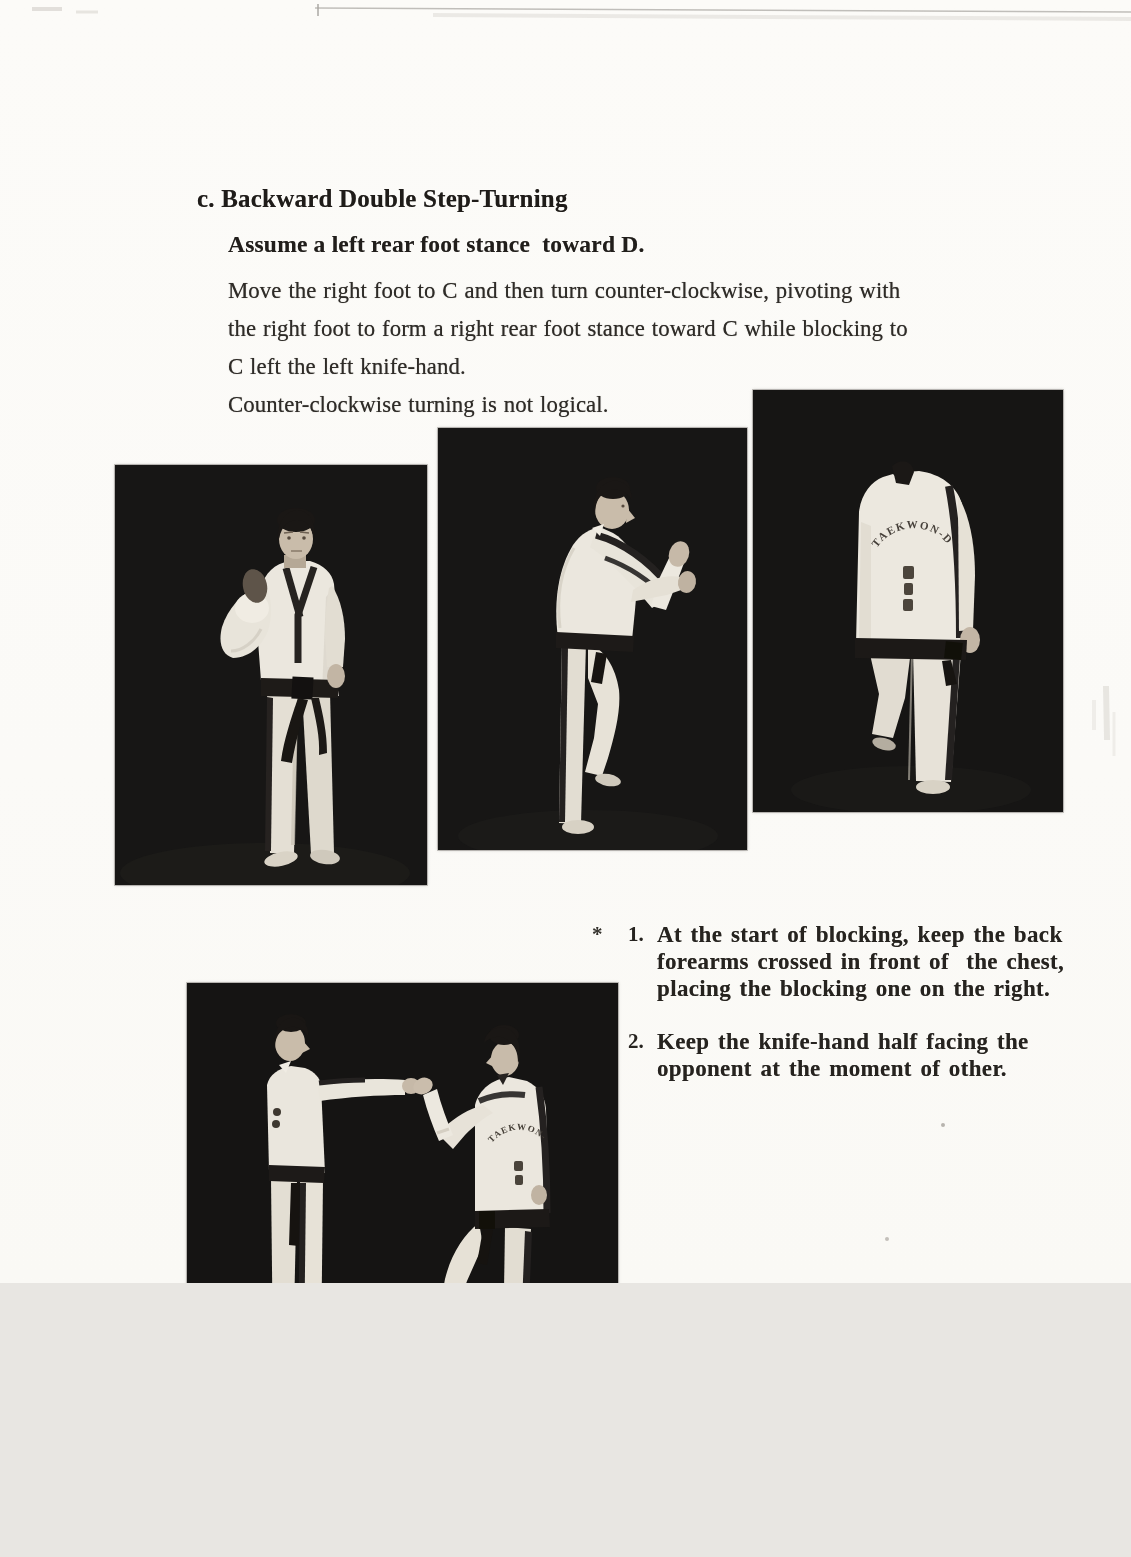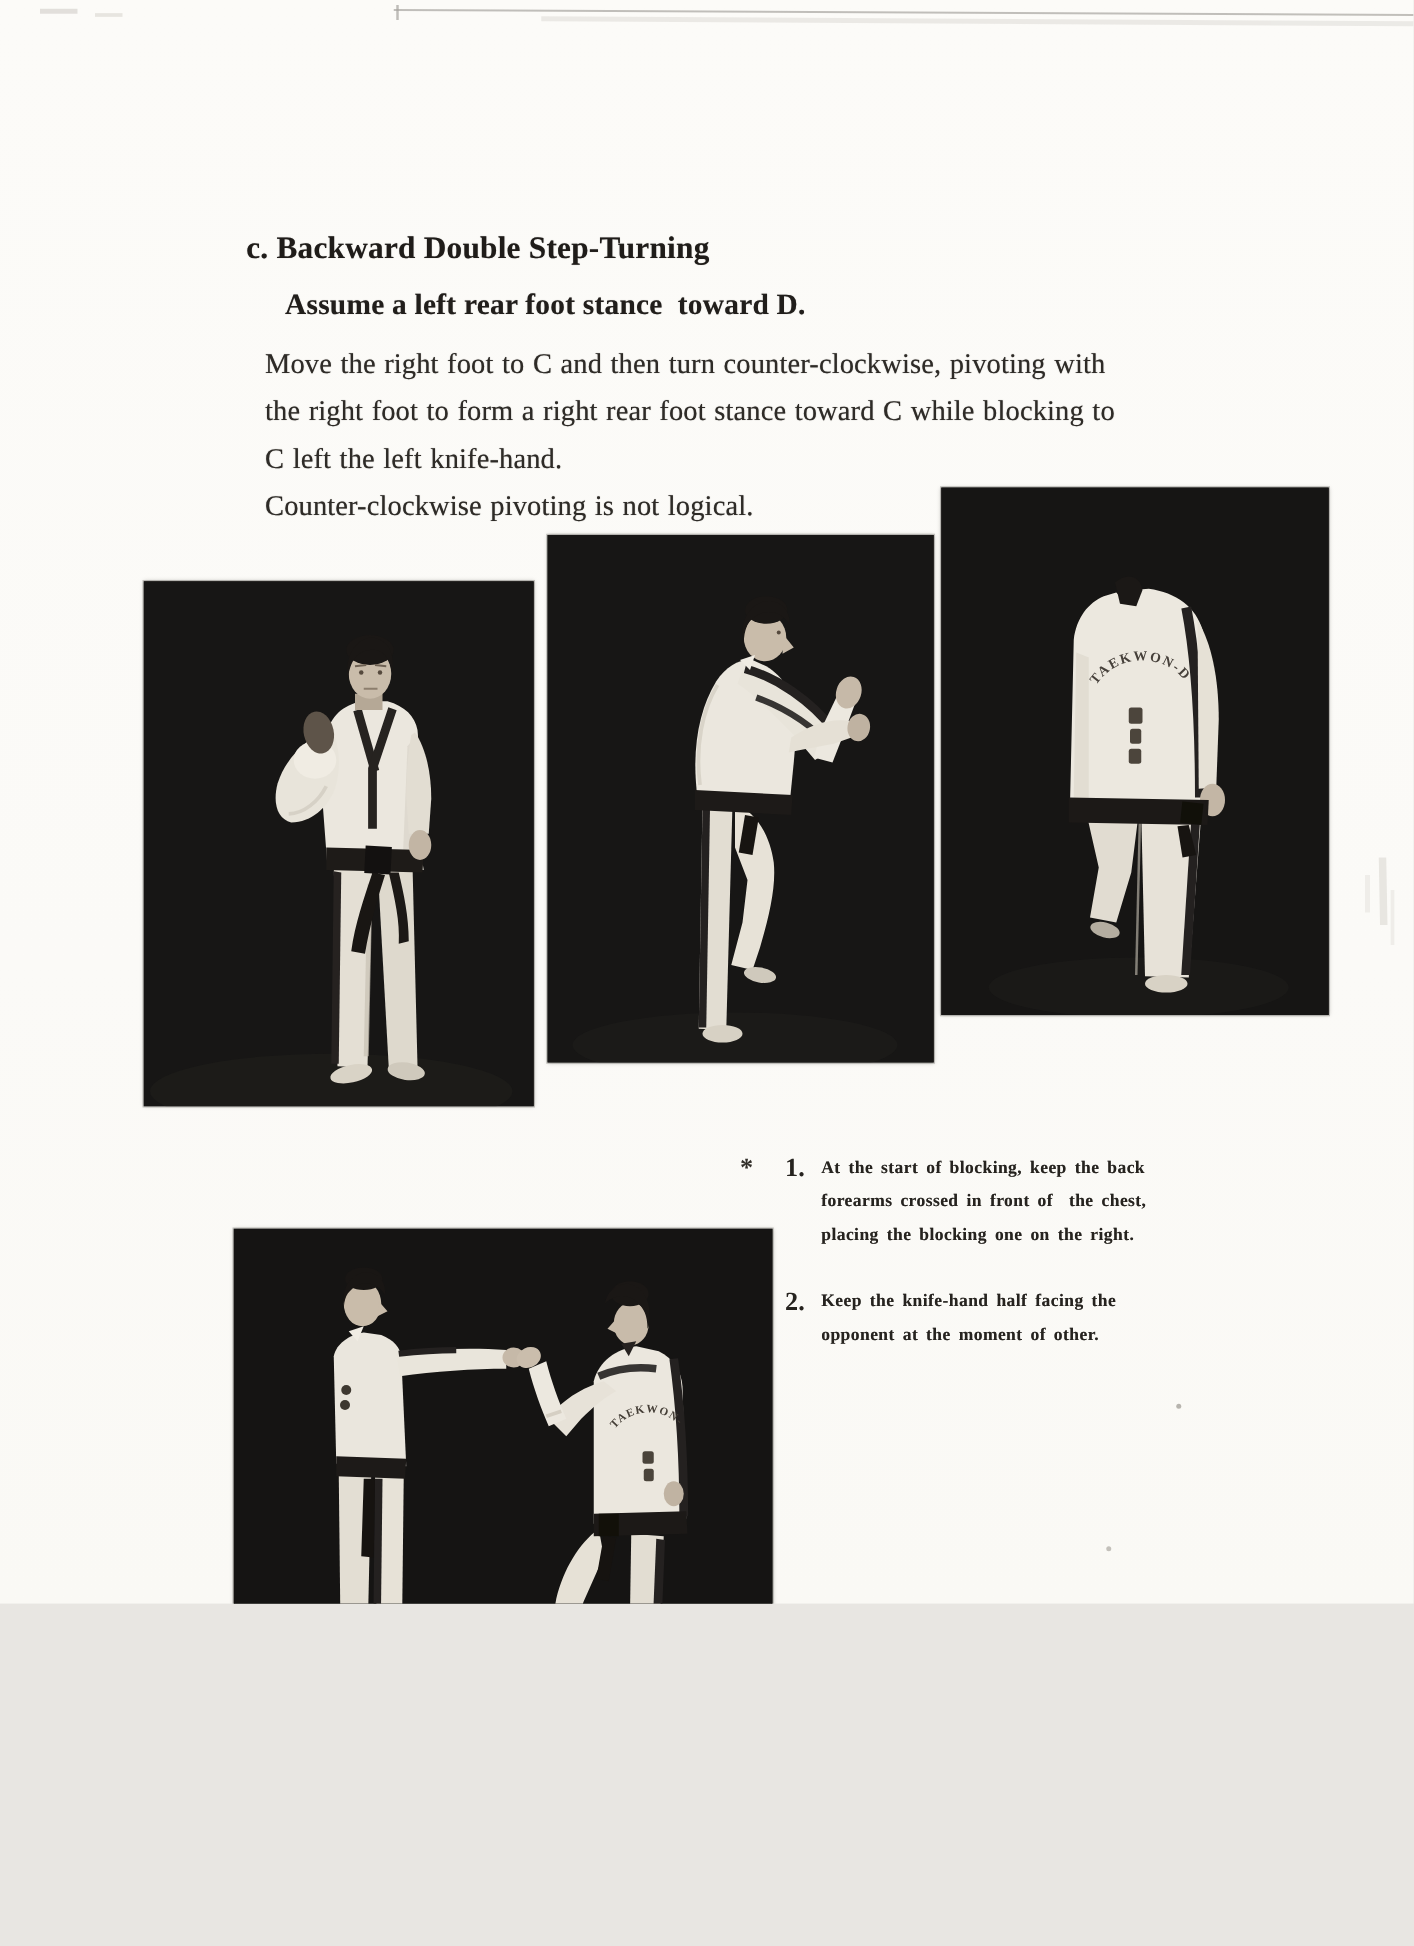"Move the right foot to" div.abs { left: 212px -> 228px }
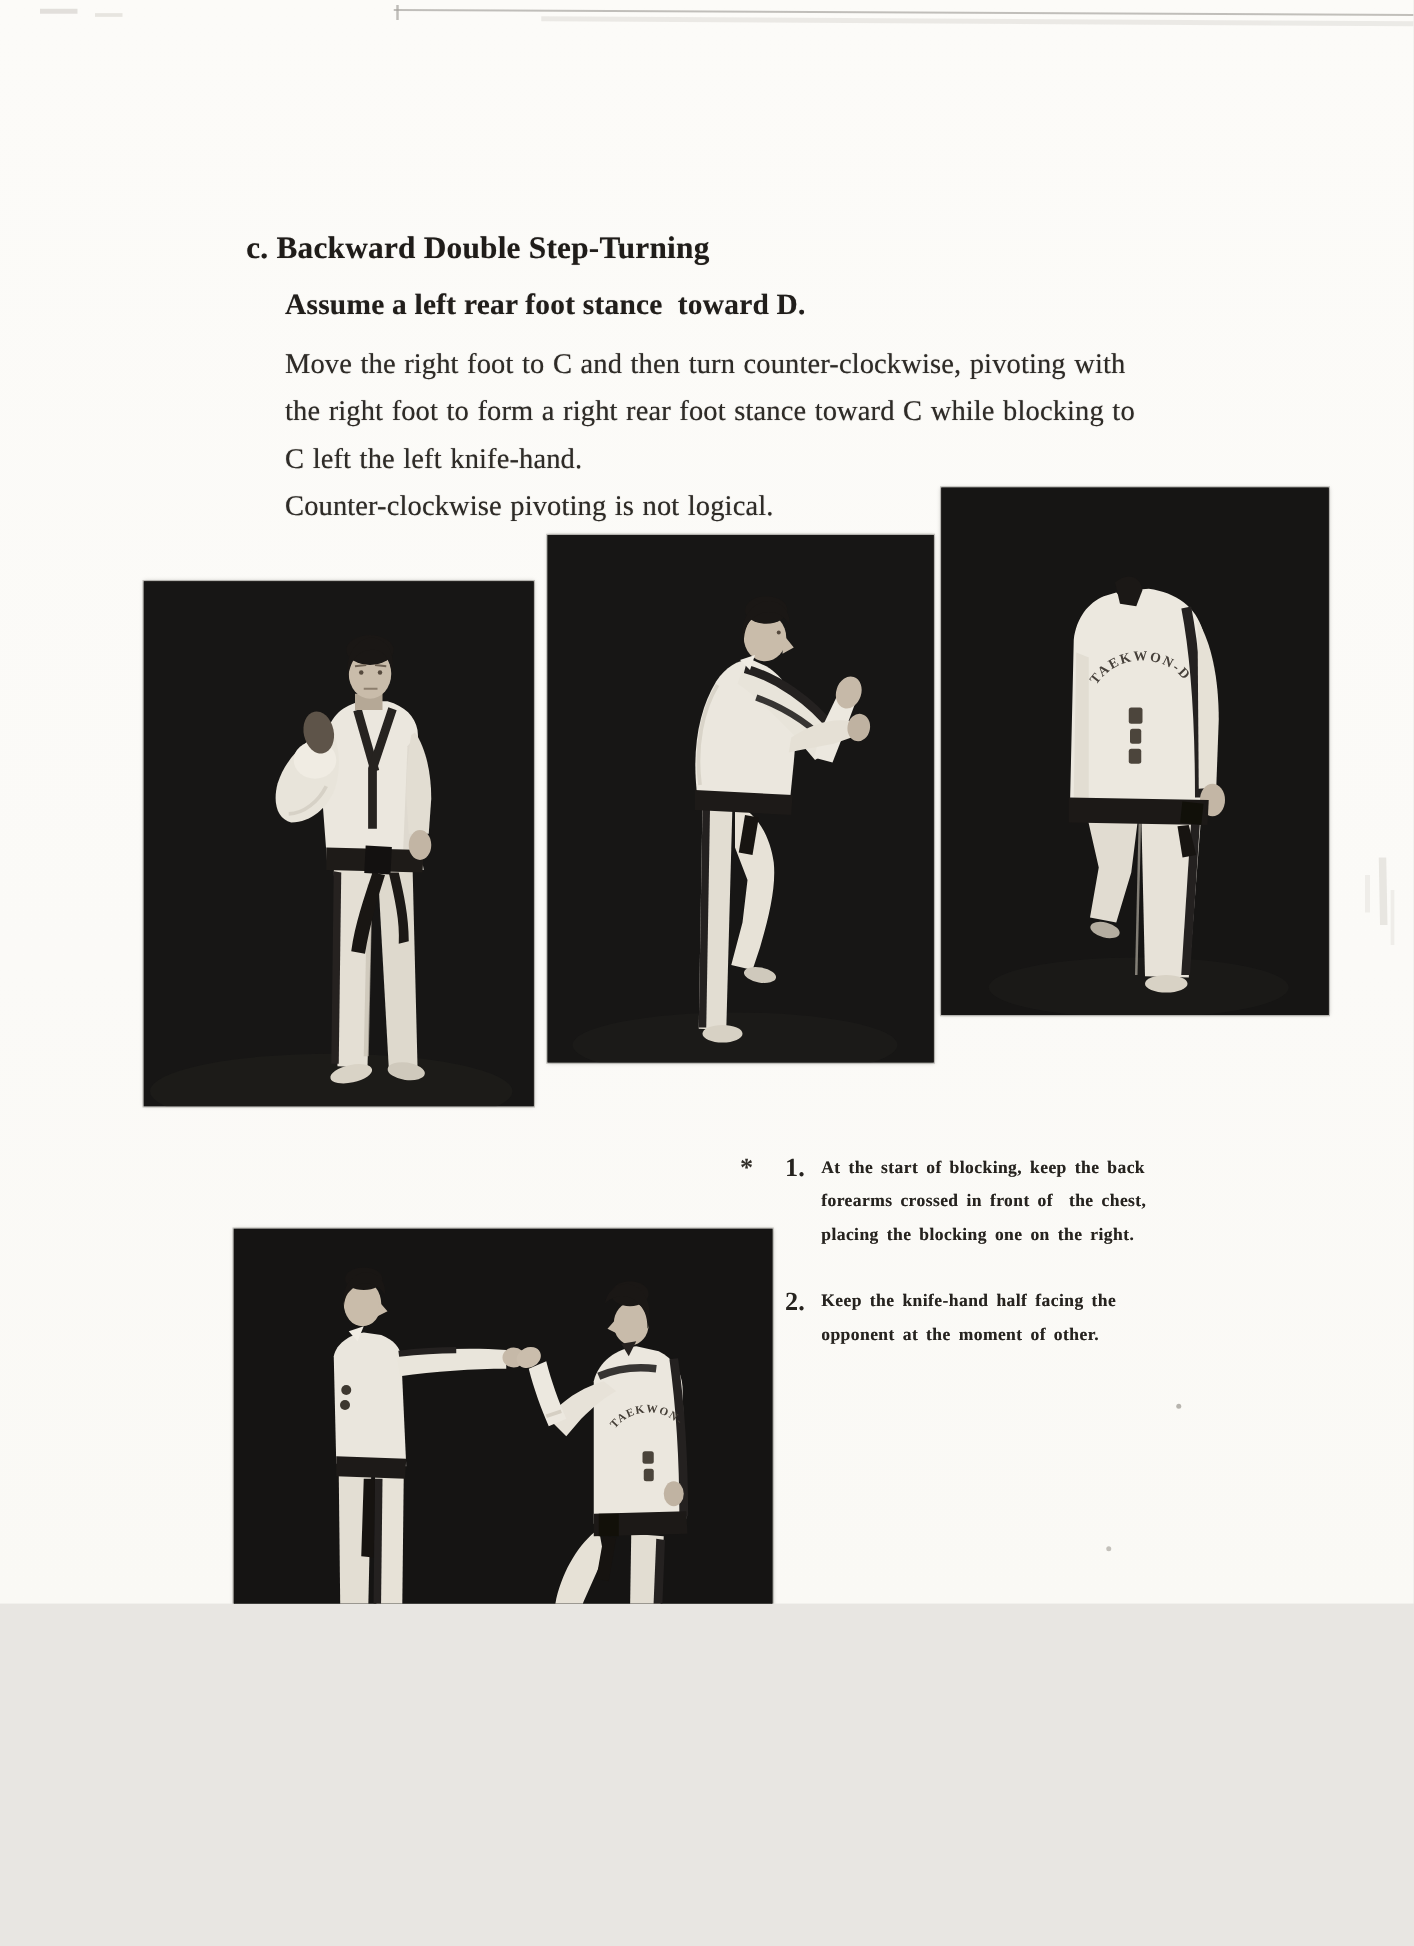"Counter-clockwise pivoting is not" div { text: pivoting -> turning }
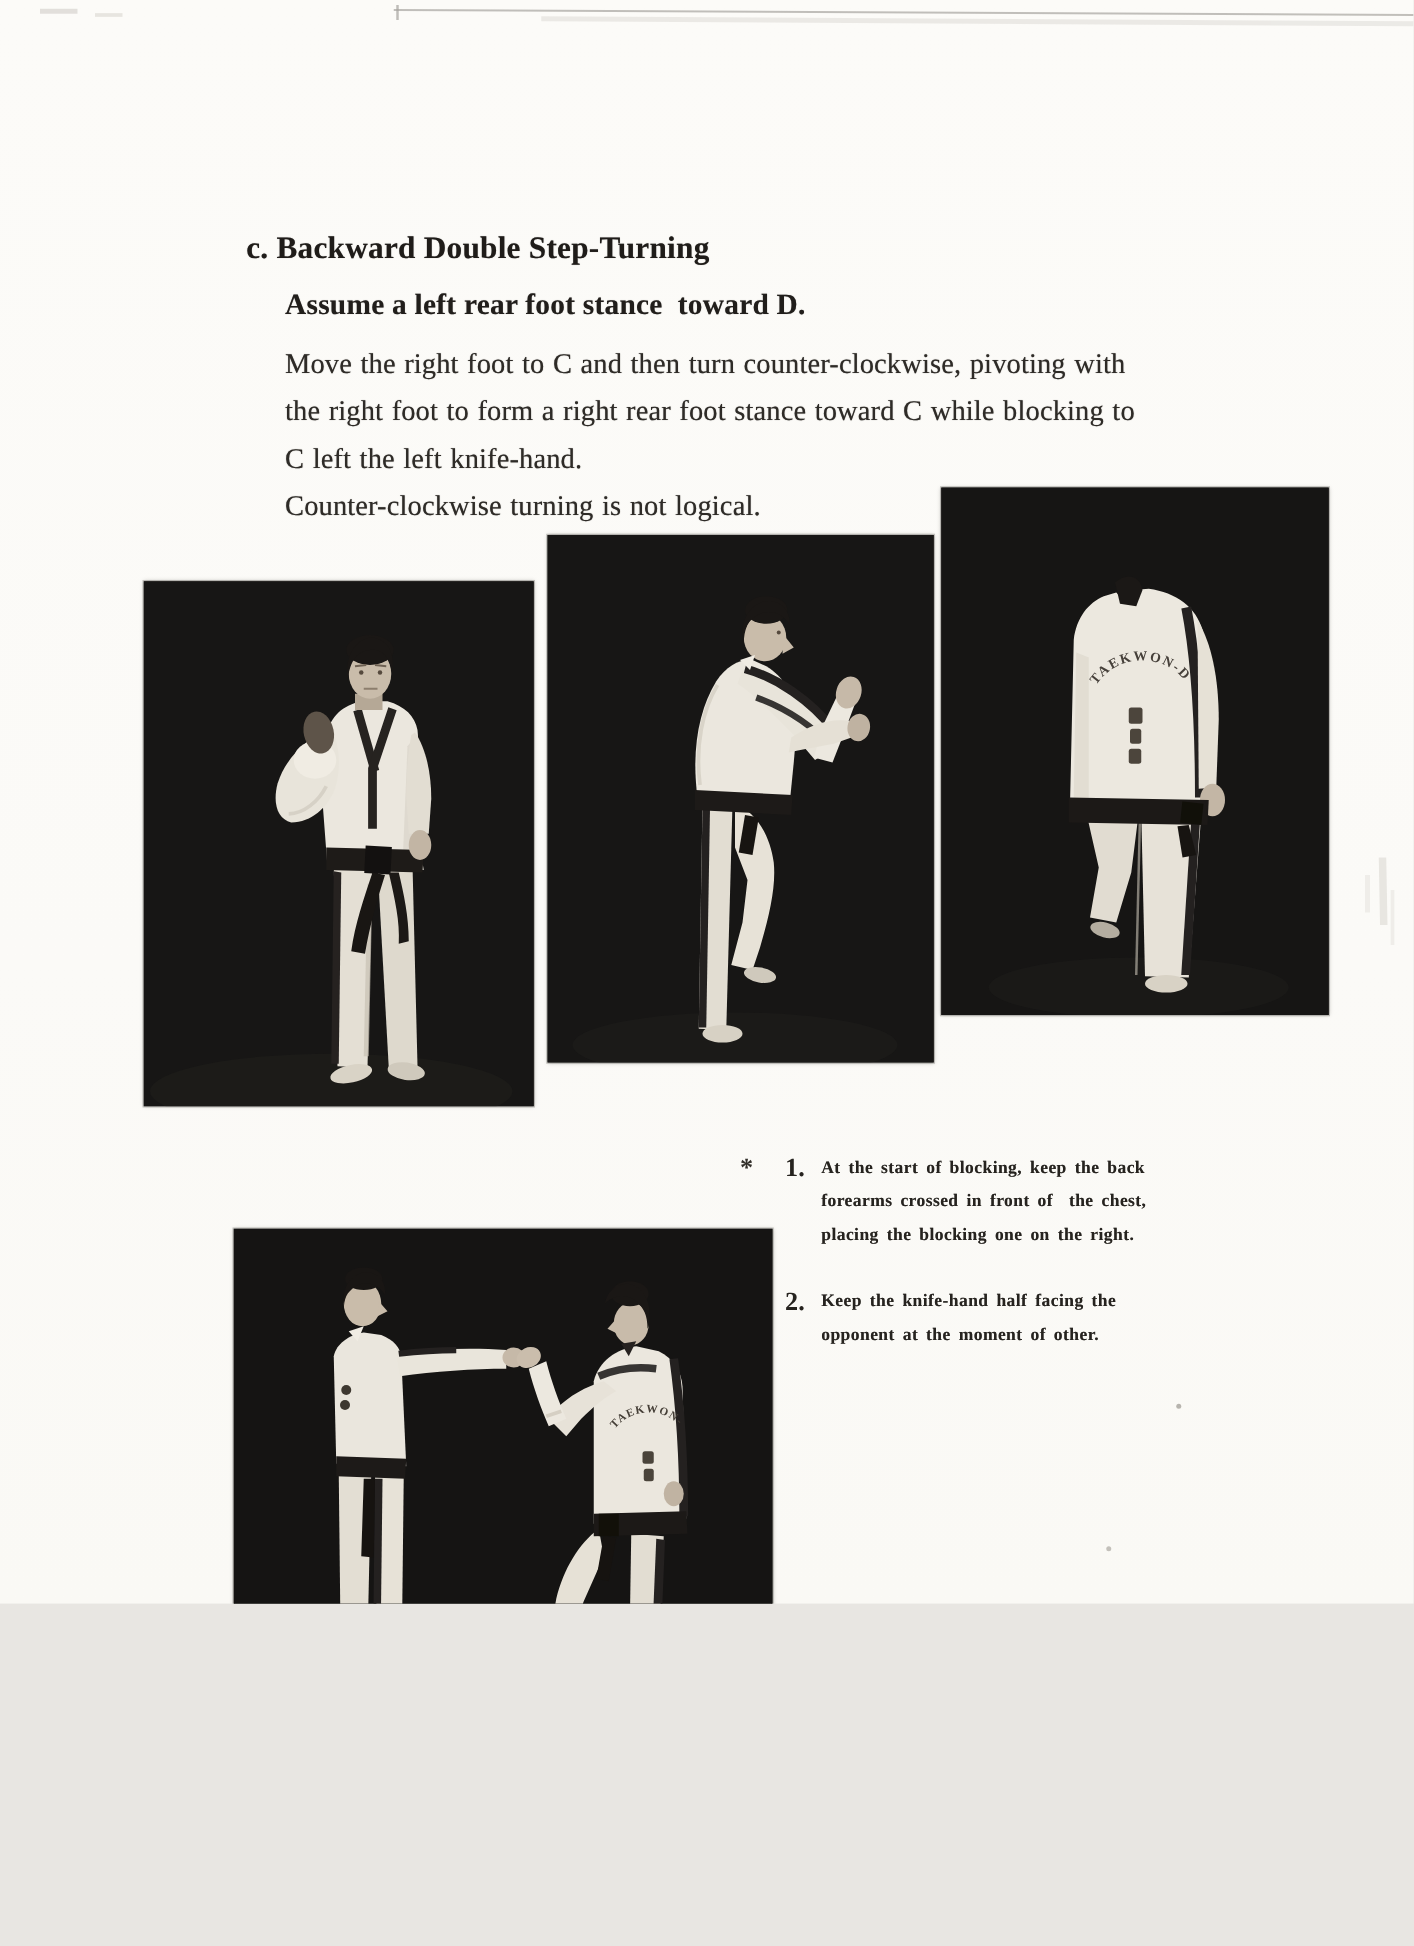"At the start of blocking," .notes .nline { font-size: 14px -> 23px }
